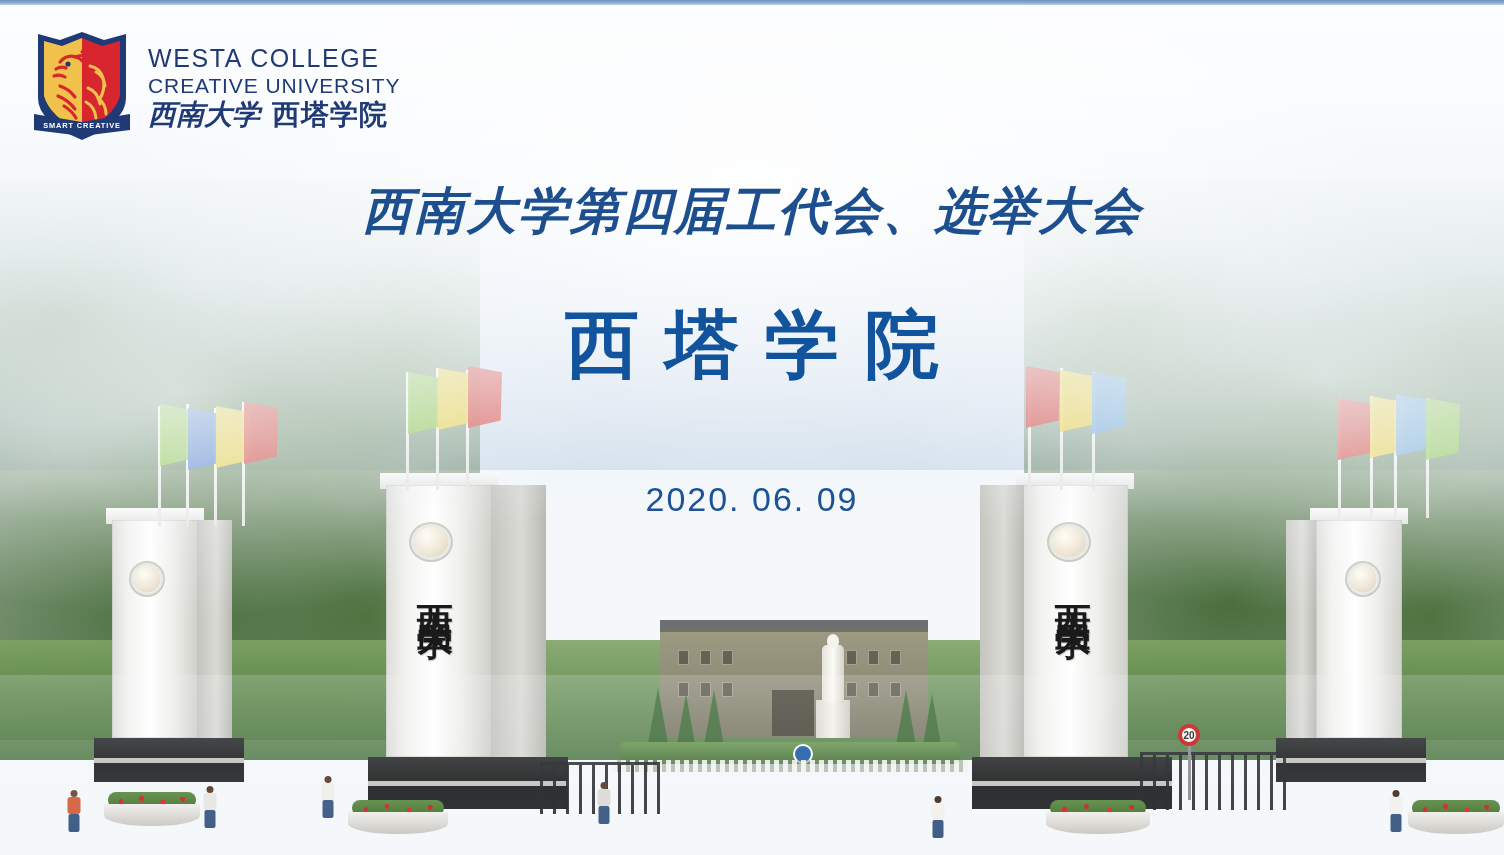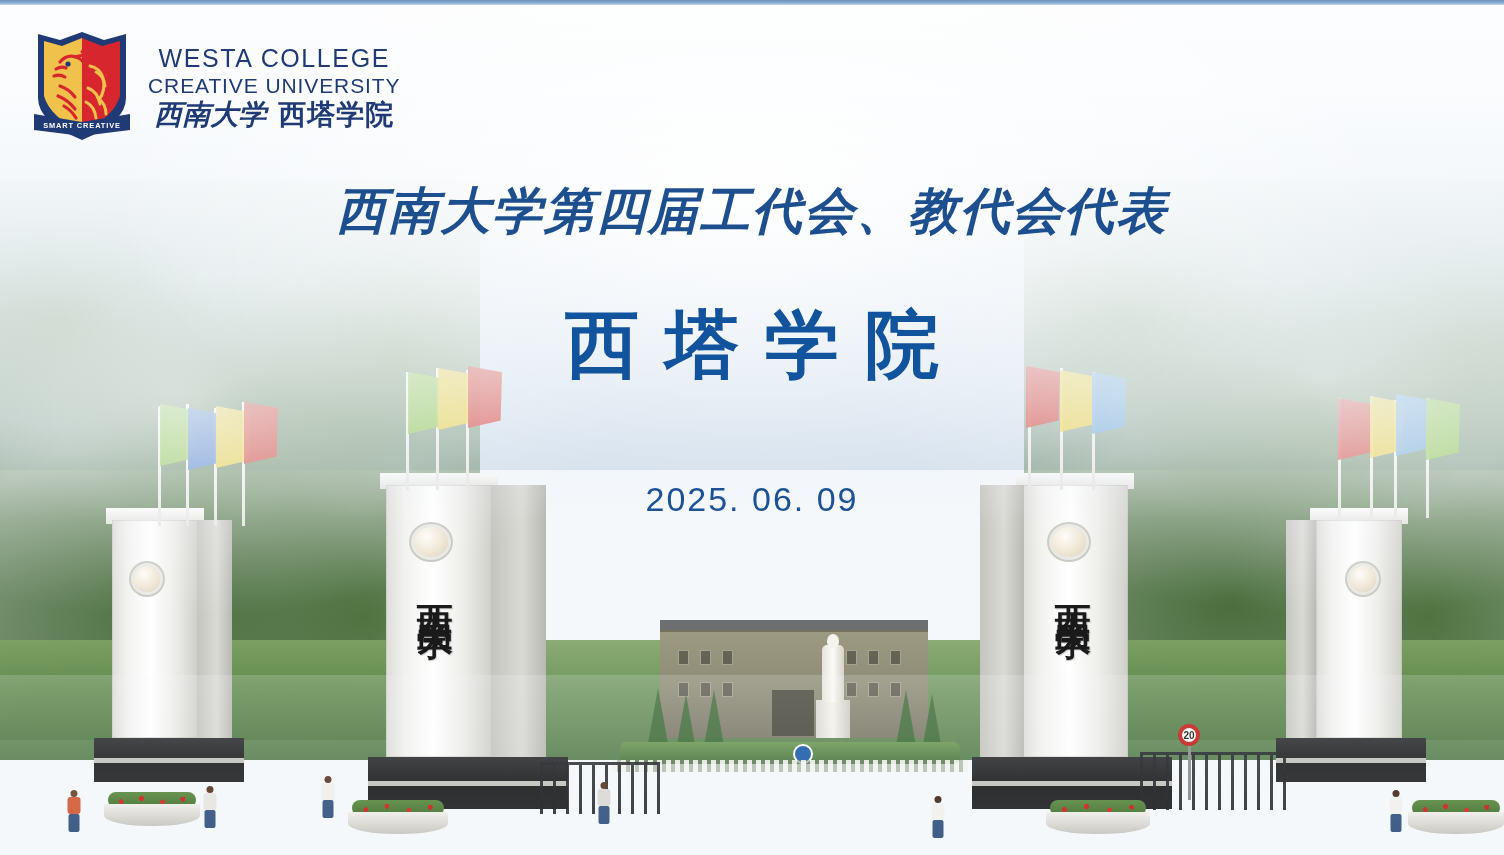"WESTA COLLEGE" .brand-text { align-items: center -> none }
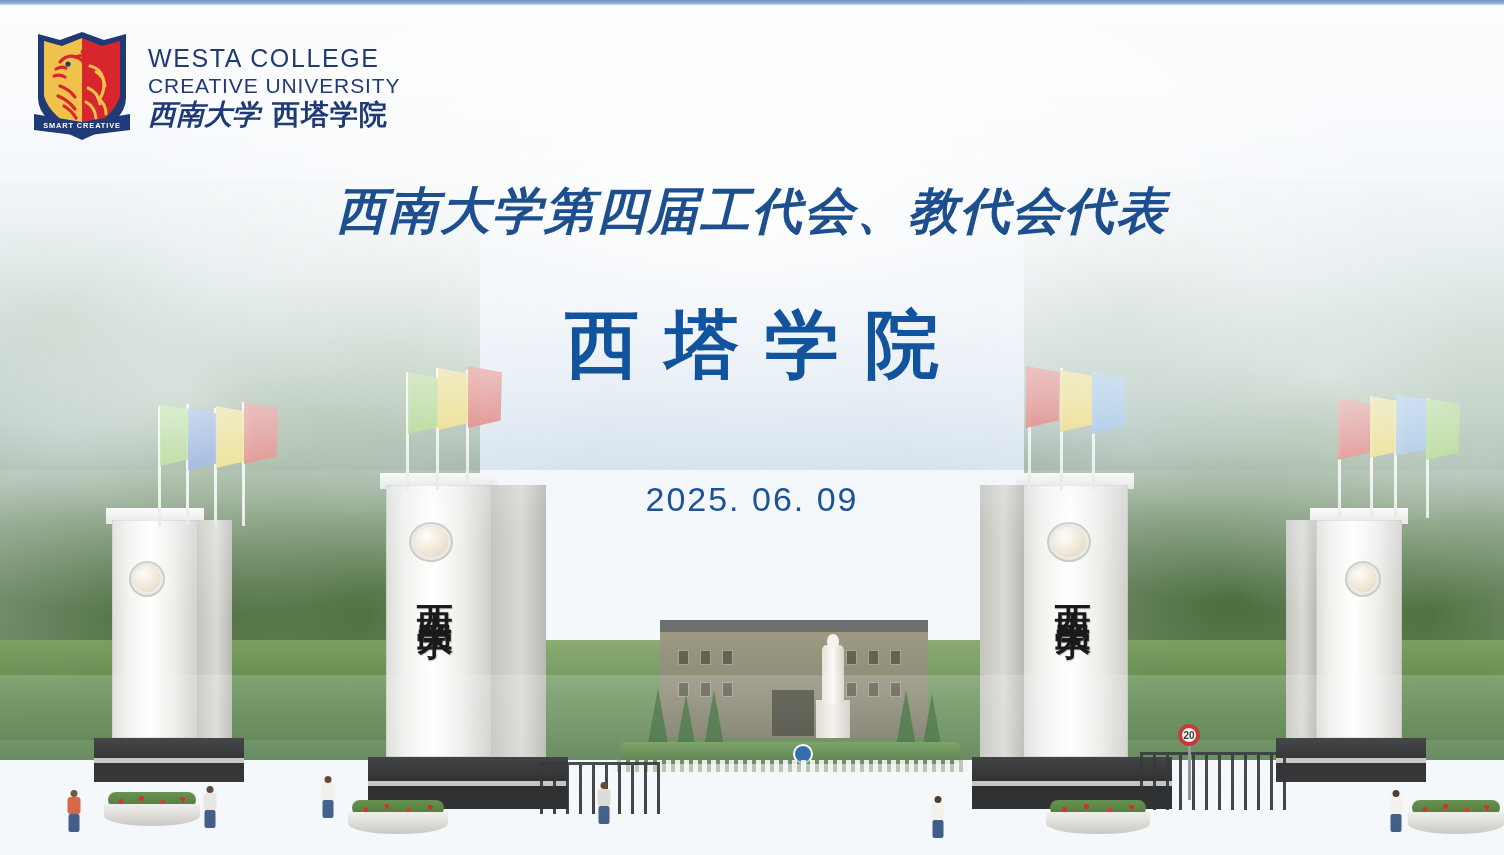"西南大学第四届工代会、教代会代表" div.title-line { text: 教代会代表 -> 选举大会 }
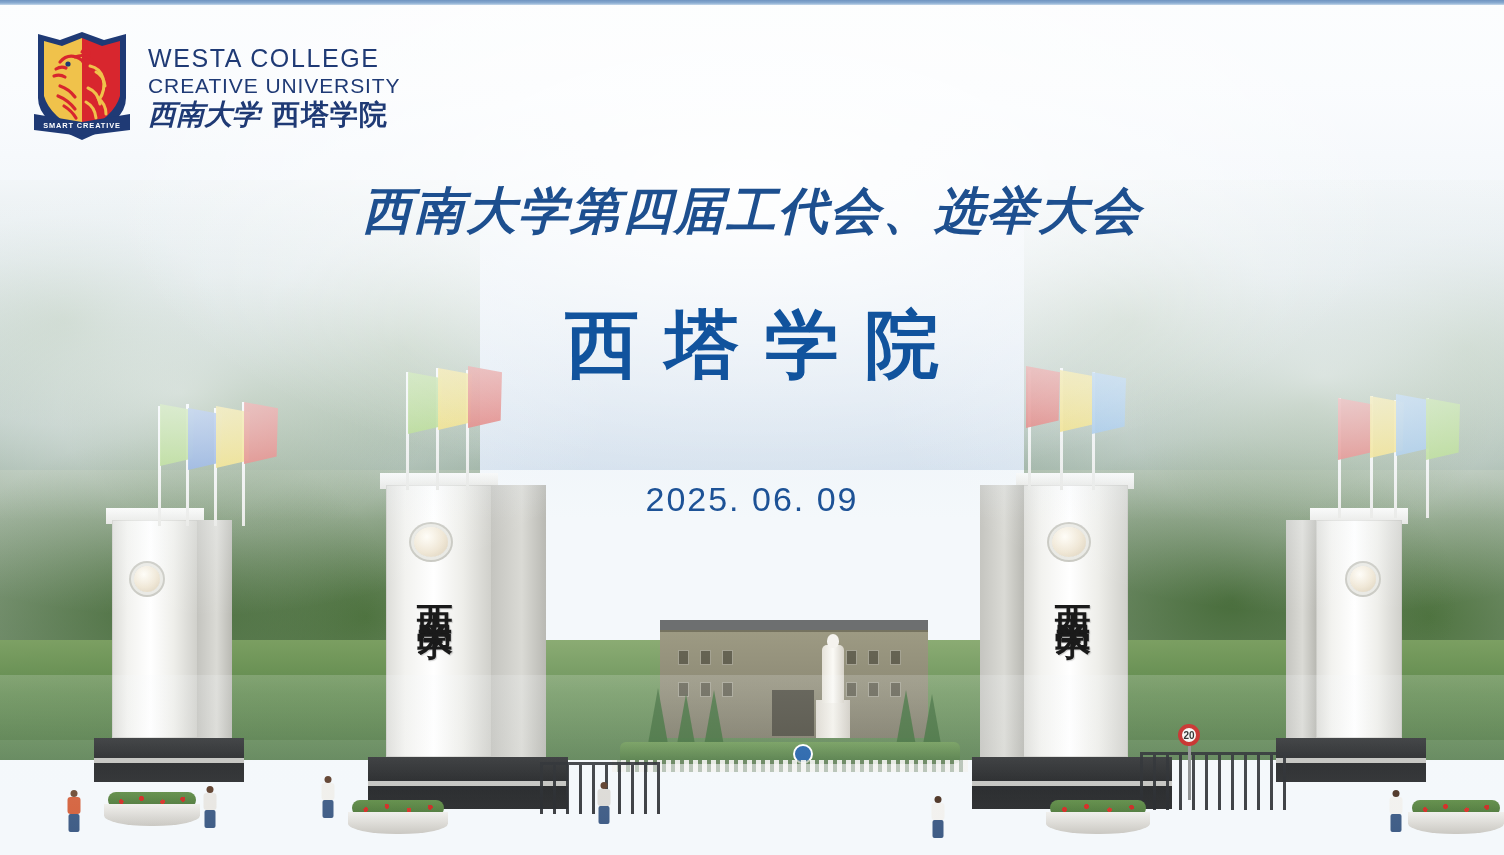"2025. 06. 09" div.date-line { text: 2025 -> 2020 }
